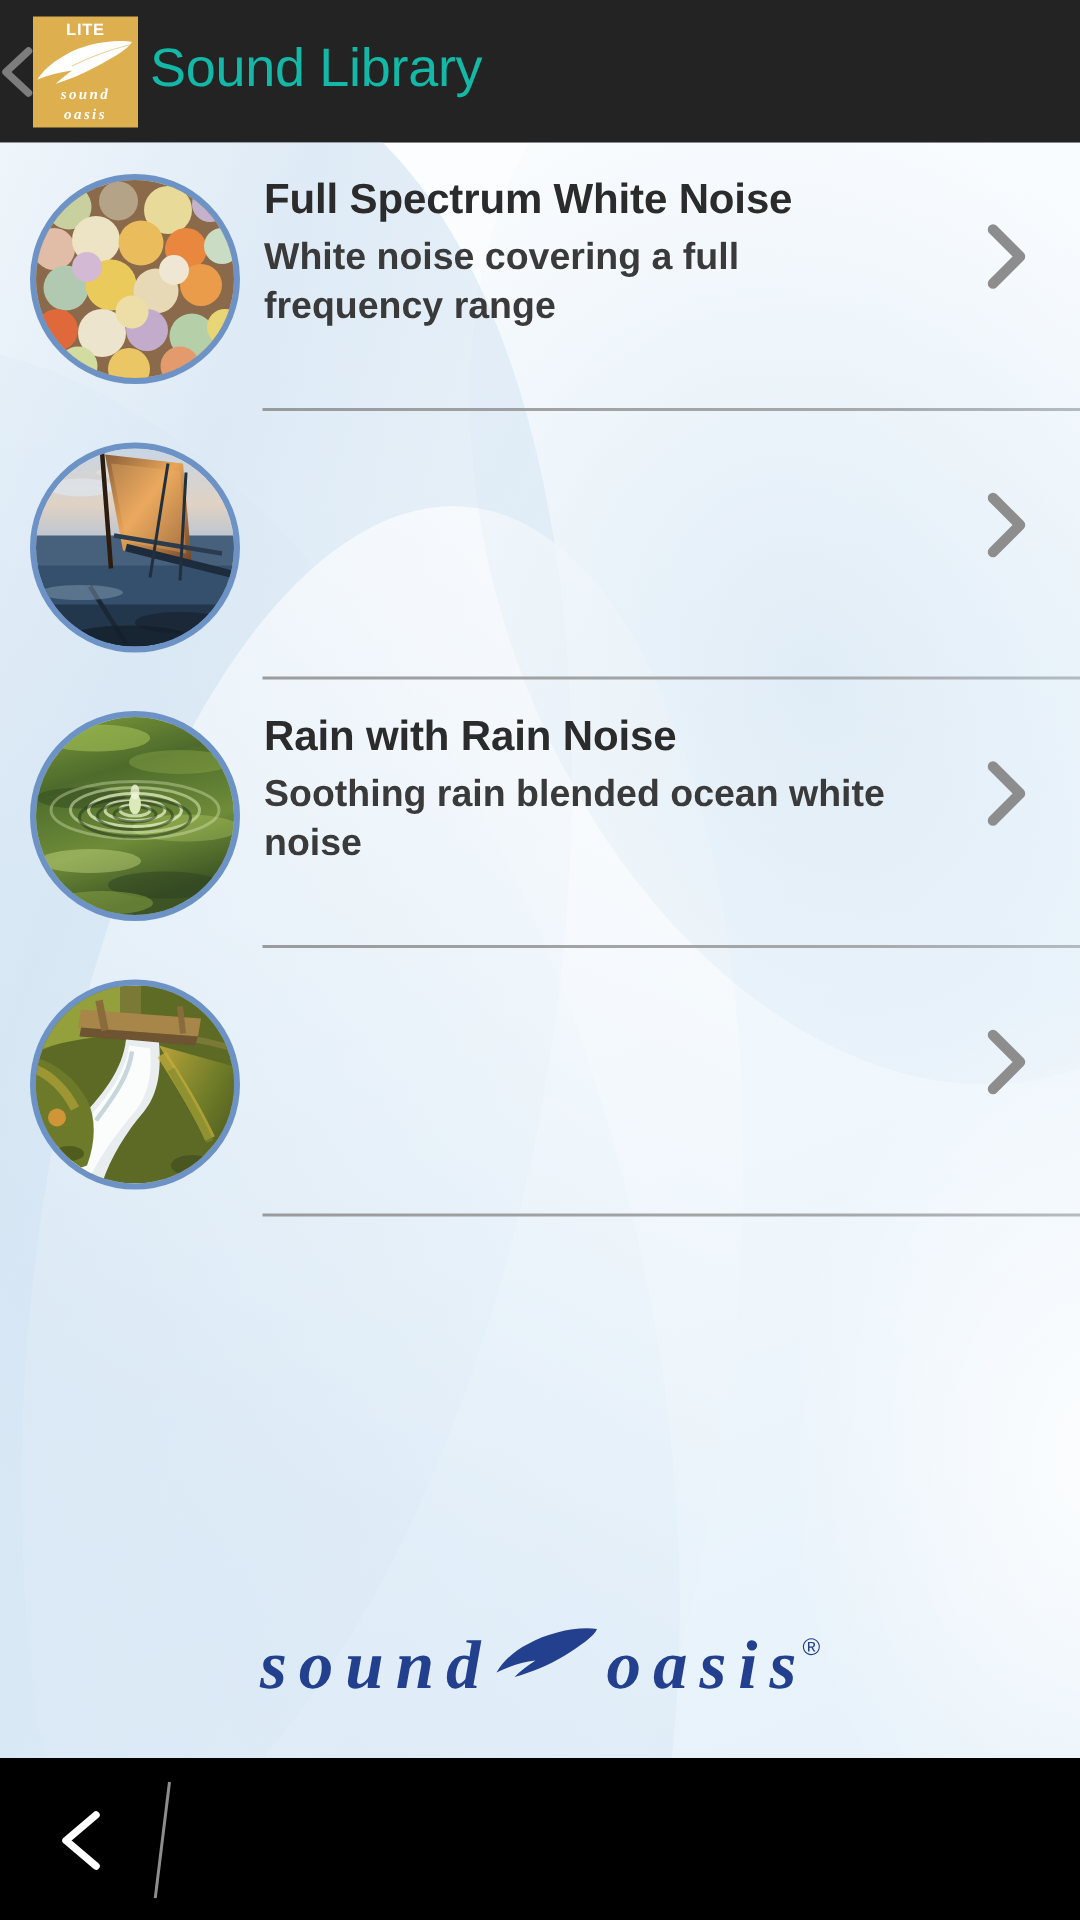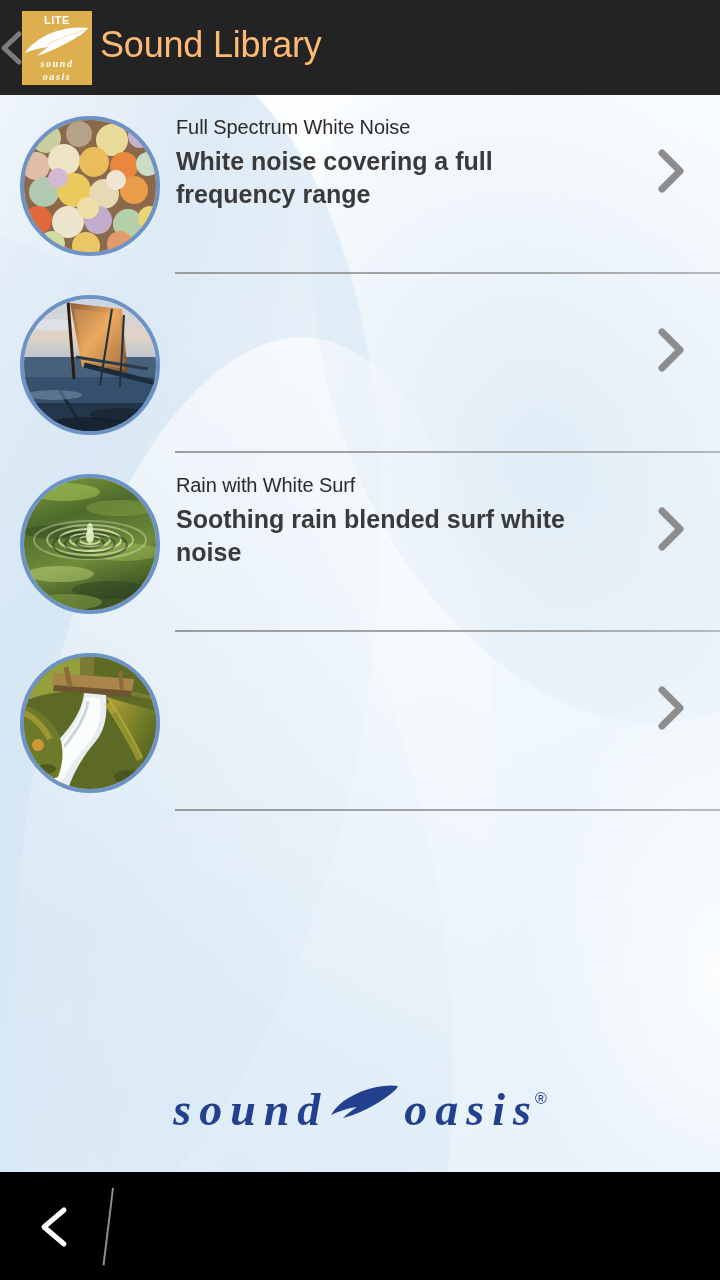"Sound Library" #header-title { color: #fdba74 -> #14b8a6 }
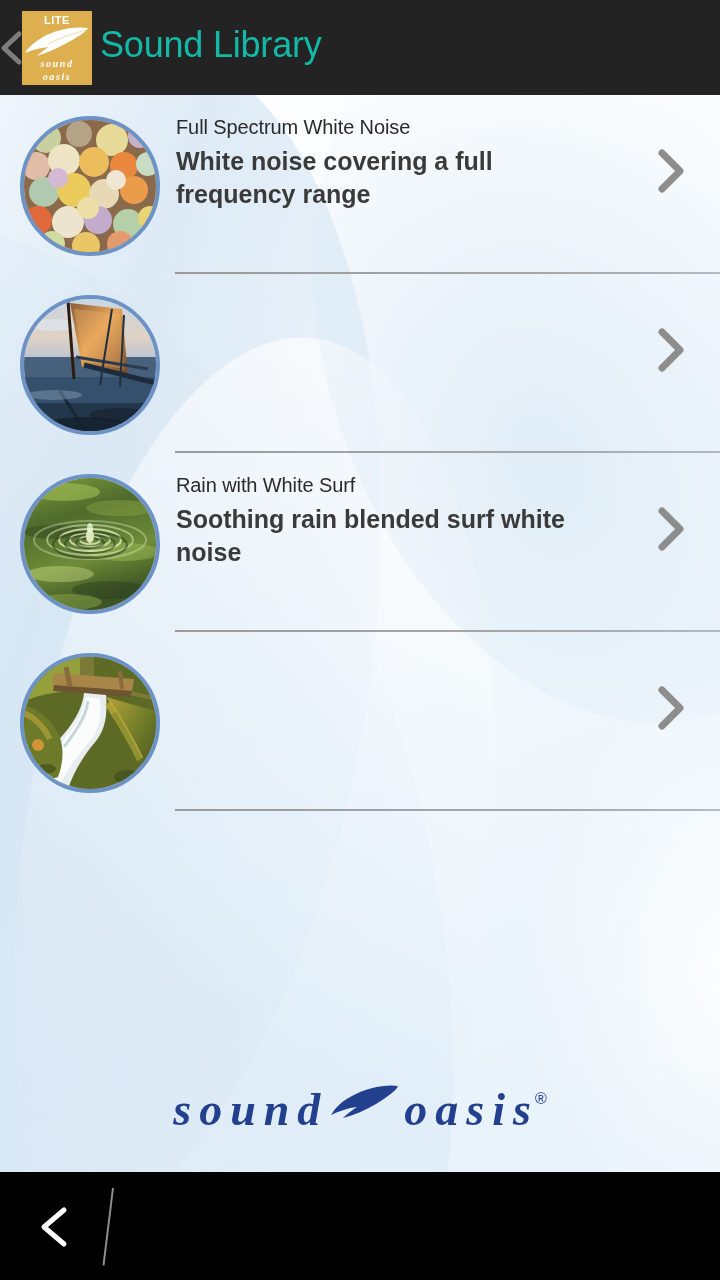"Full Spectrum White Noise" .row-title { font-size: 20px -> 28px; font-weight: normal -> bold }
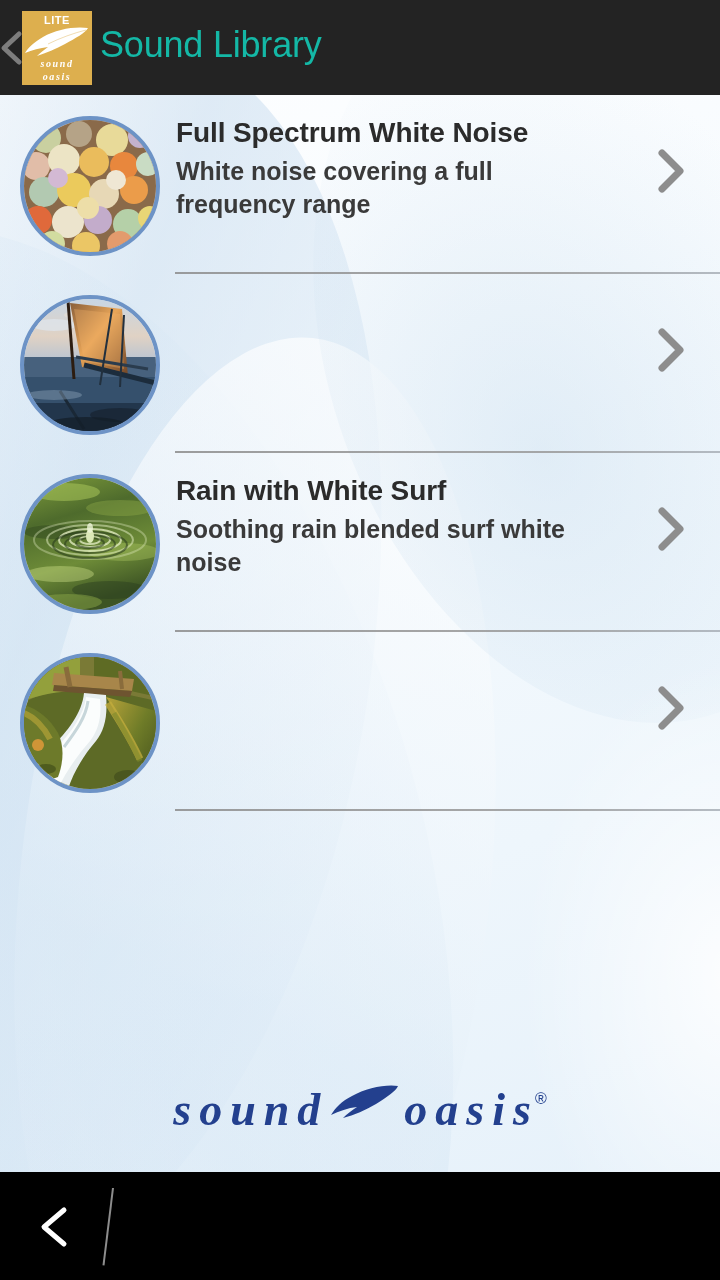"Rain with White Surf" div.row-title { text: White Surf -> Rain Noise }
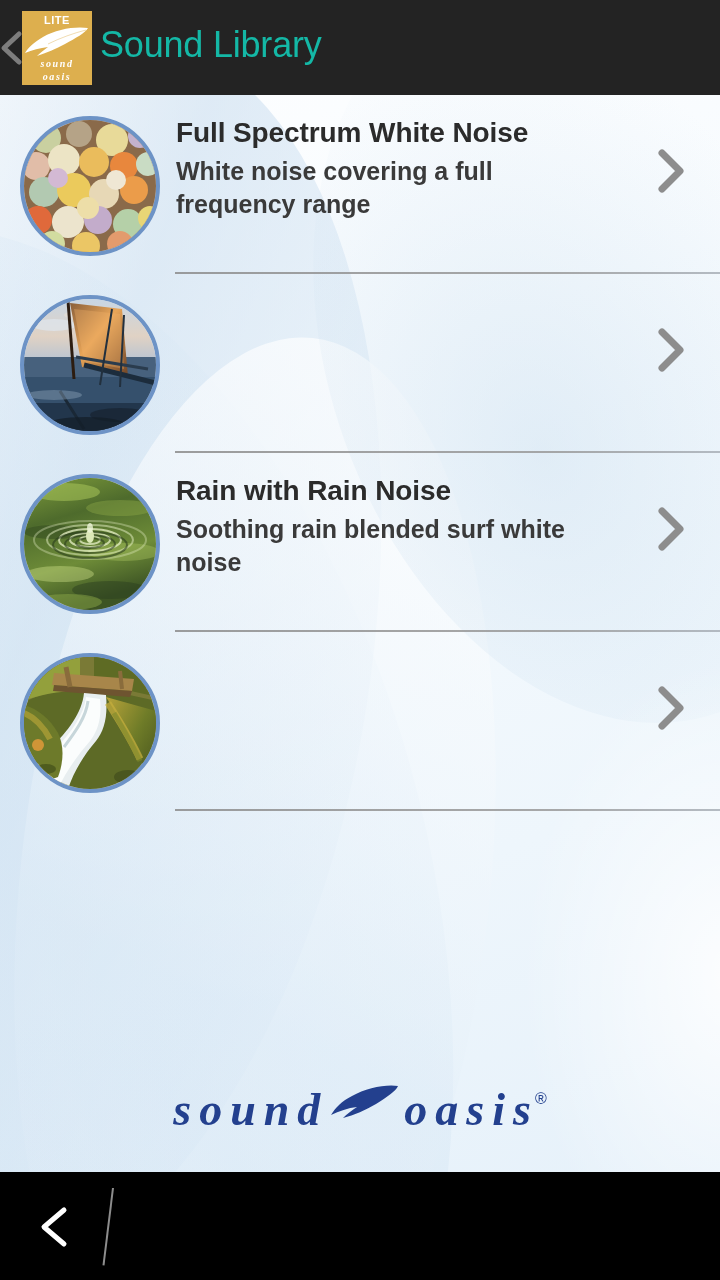"Soothing rain blended surf white" div.row-desc { text: surf -> ocean }
